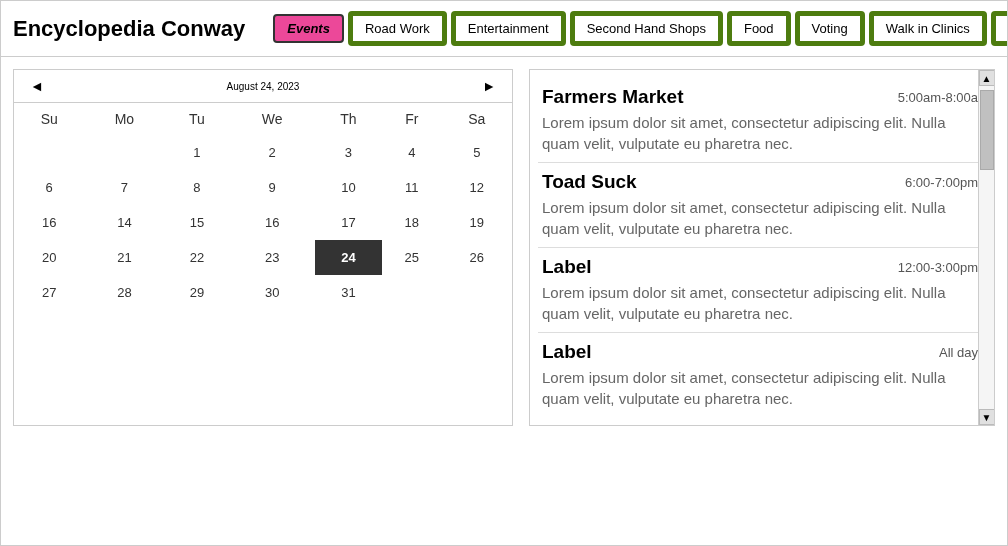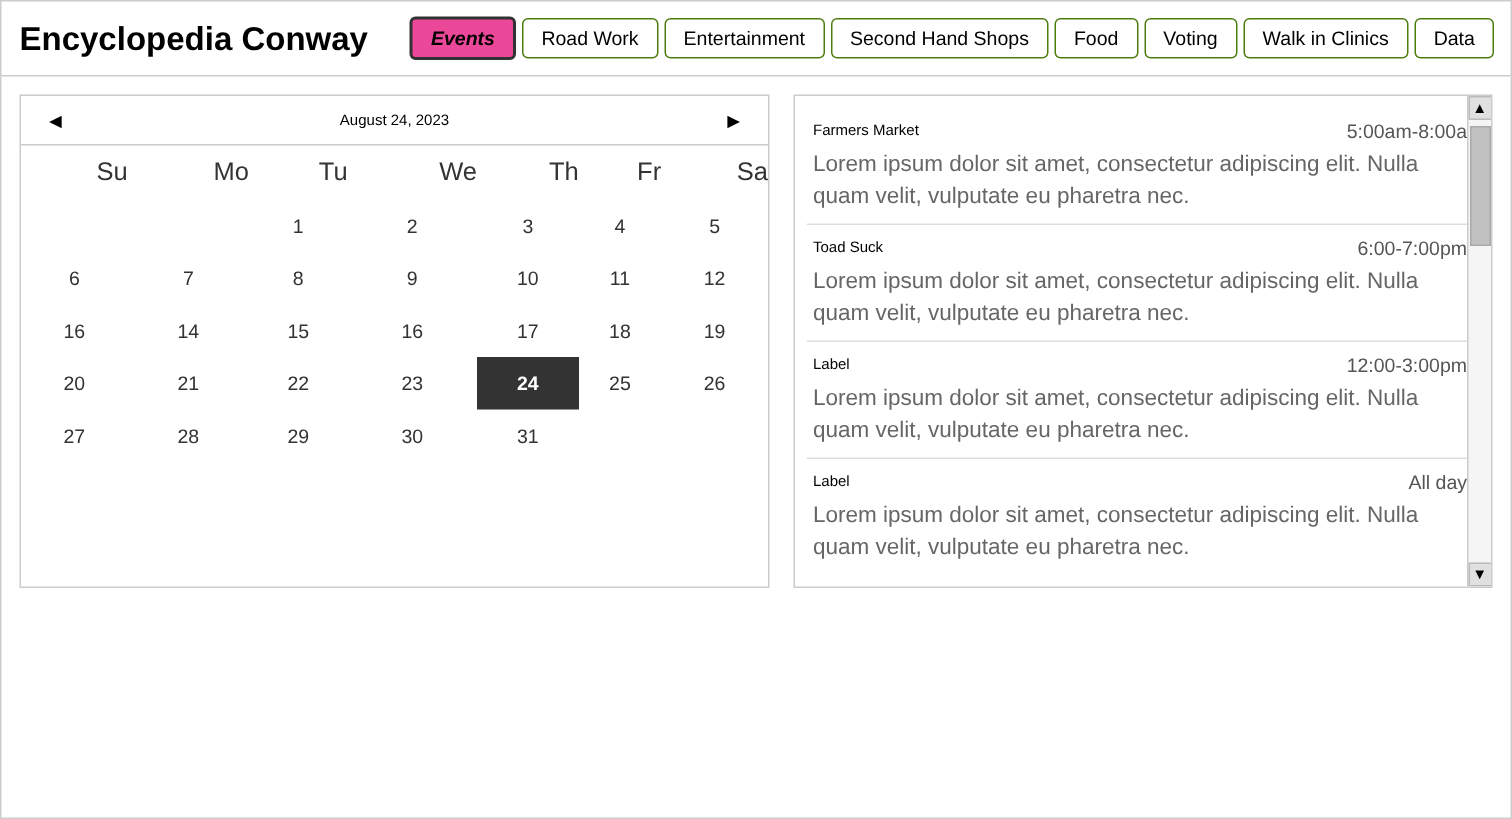"Road Work" .nav-tab { border: 1px solid #4d7c0f -> 5px solid #4d7c0f }
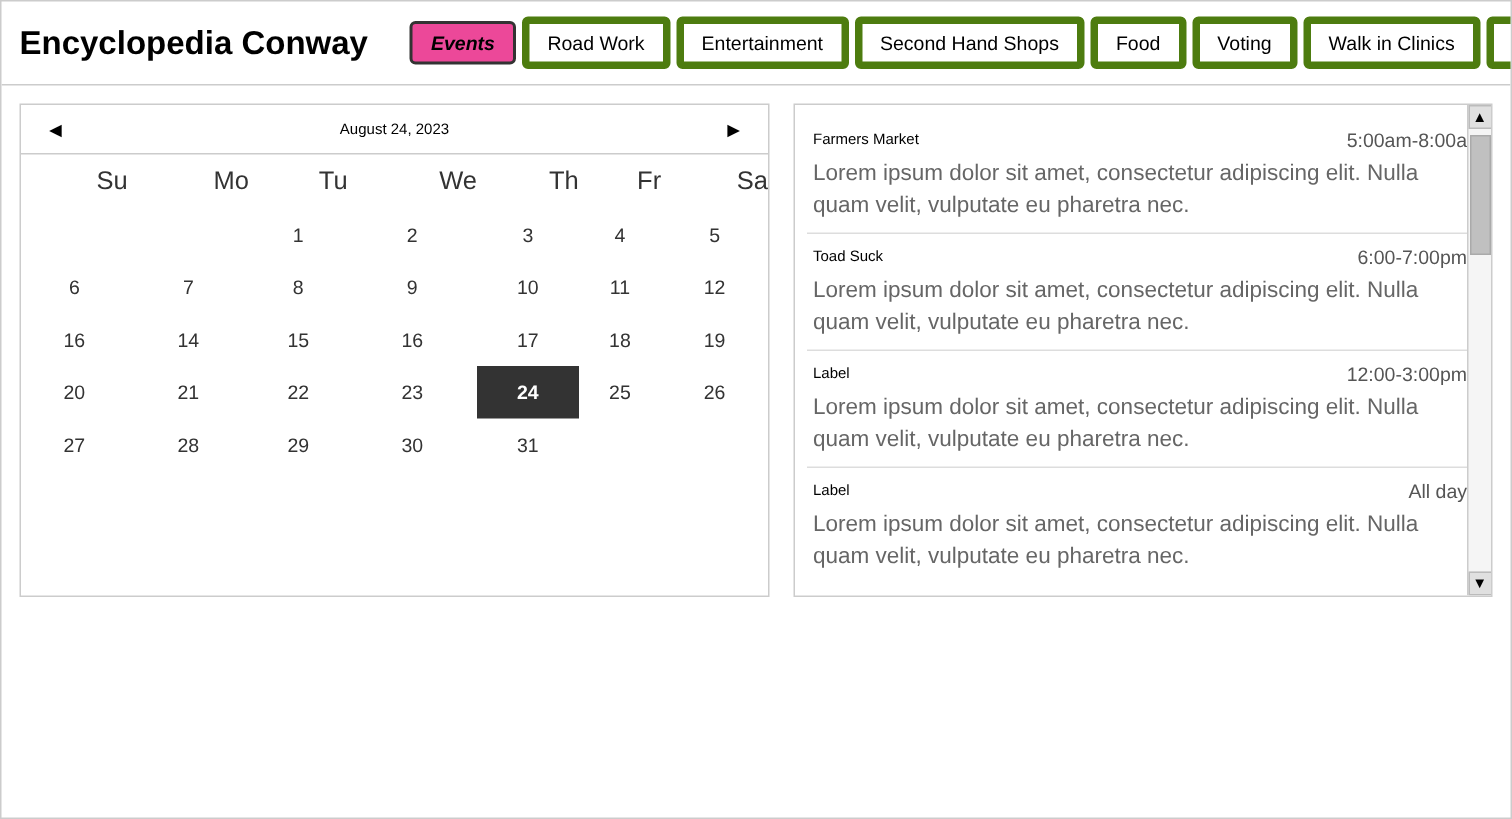"Farmers Market" .event-name { font-size: 10px -> 19px; font-weight: normal -> bold }
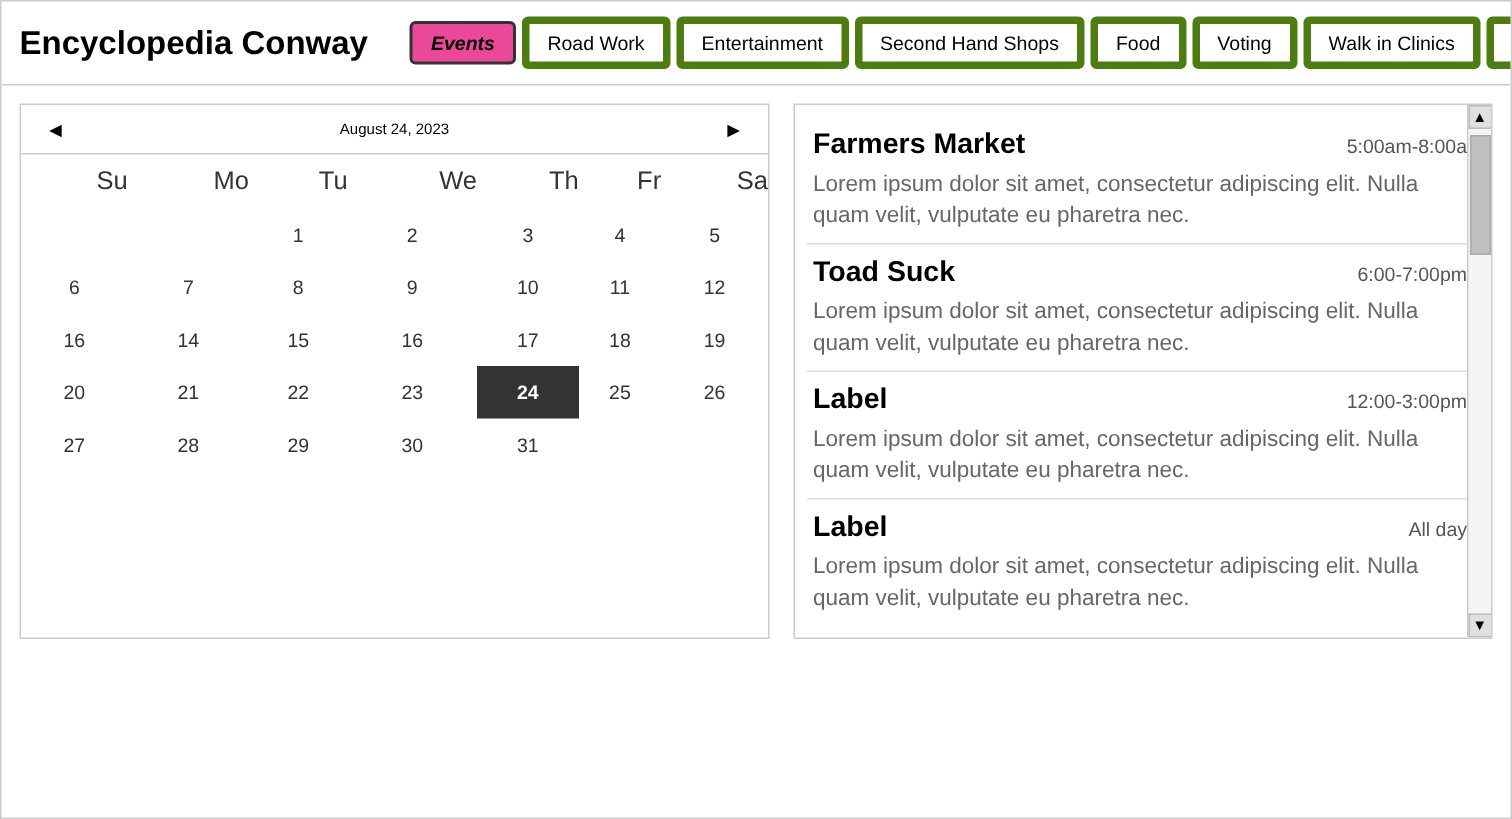"Su" .calendar-grid th { font-size: 17px -> 14px; text-align: right -> center }
